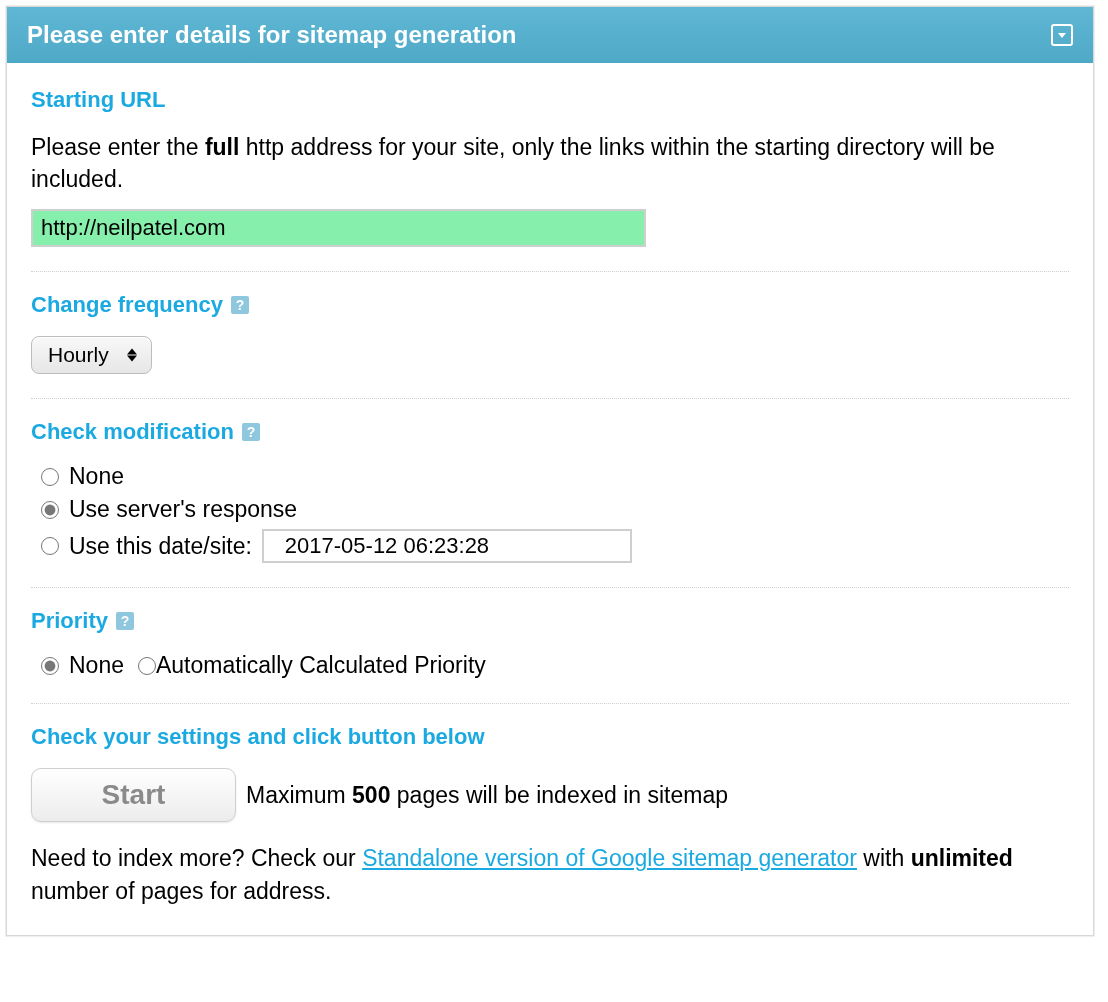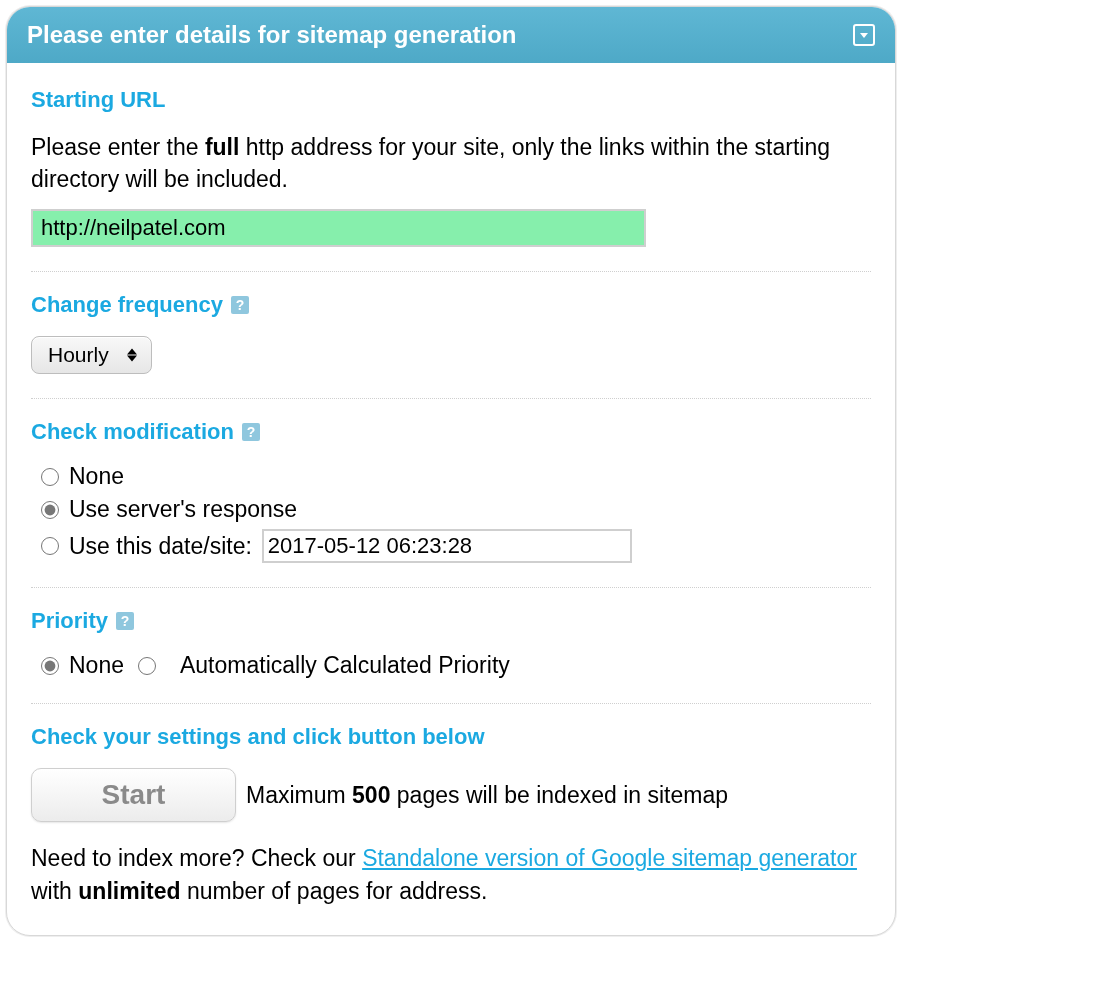"Please enter details for sitemap" .panel { border-radius: 24px -> 0; width: 890px -> 1088px }
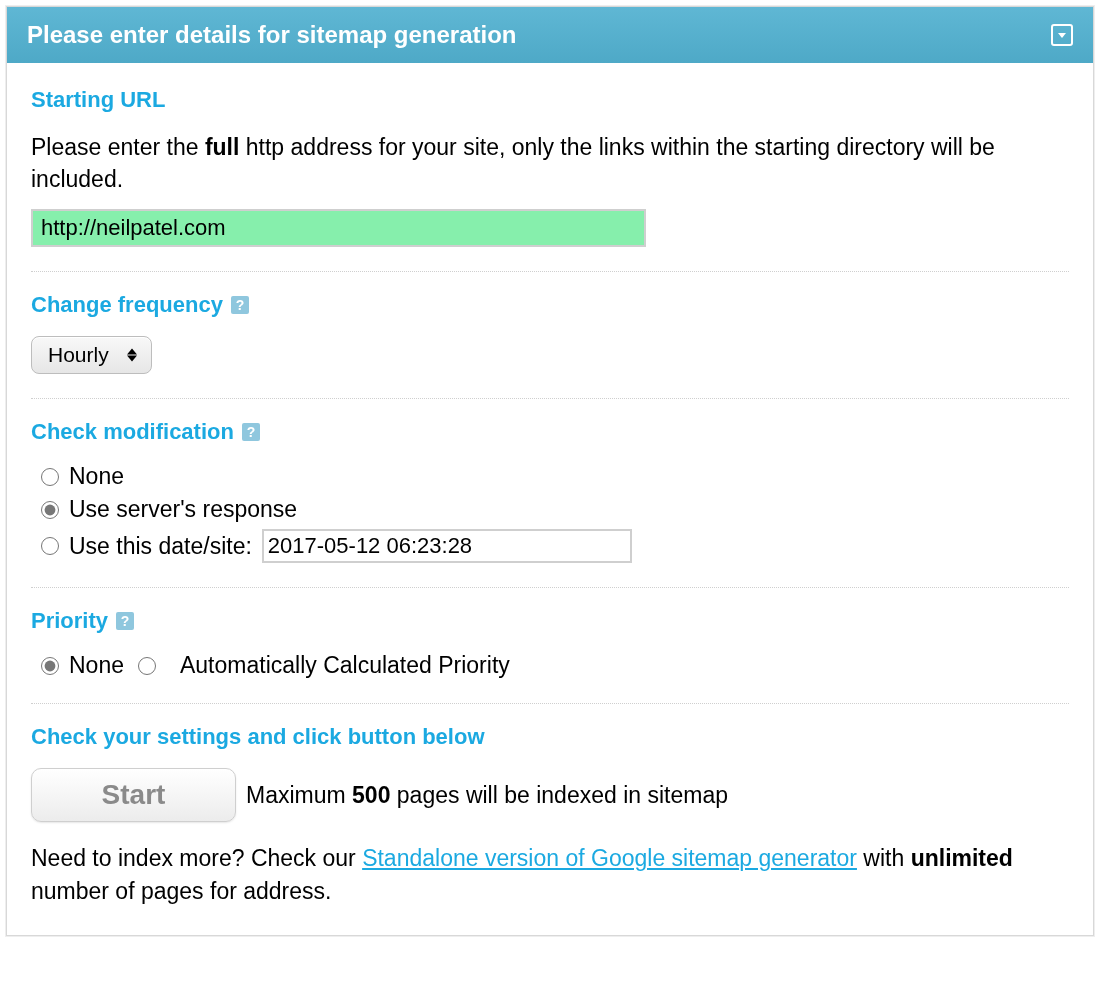"2017-05-12 06:23:28" .date-input { padding: 2px 4px -> 2px 21px }
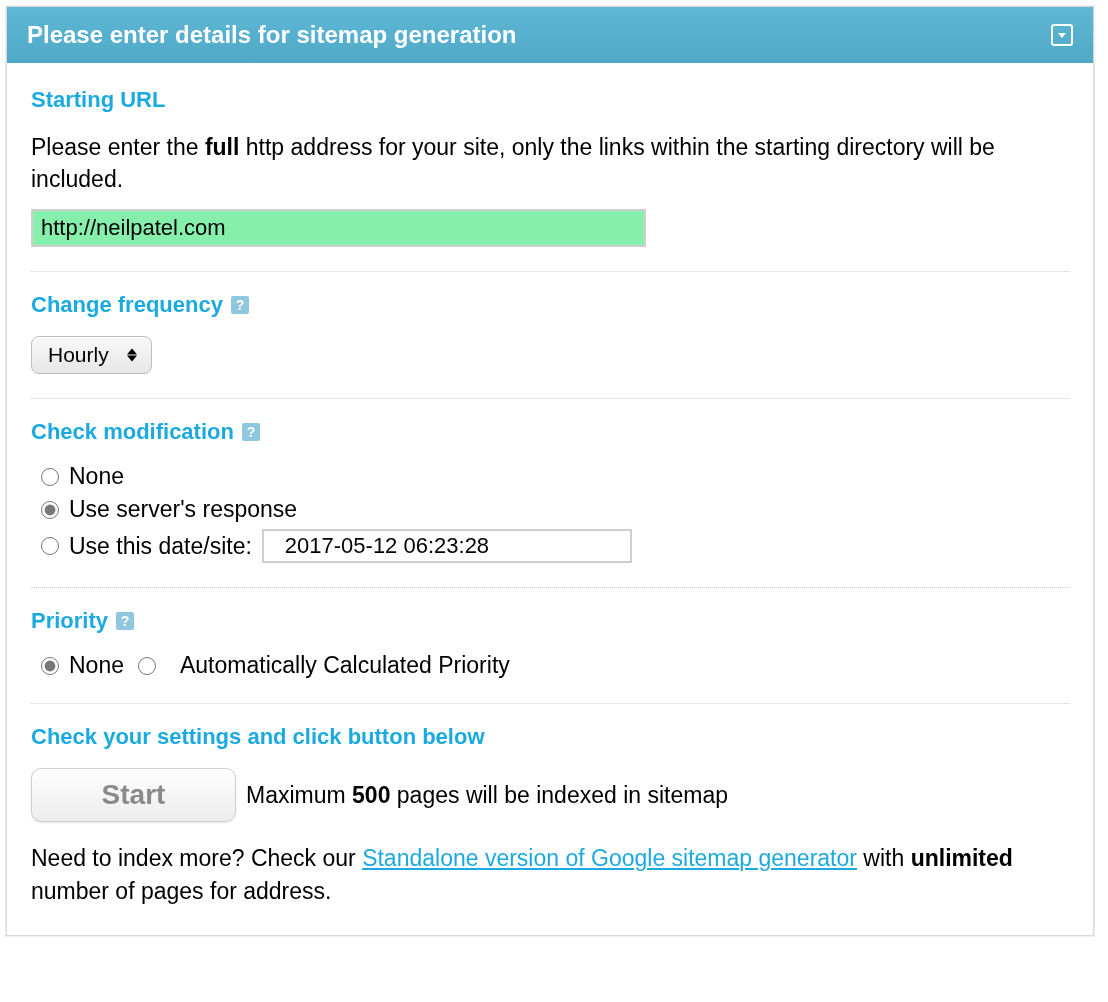"Automatically Calculated Priority" label { gap: 24px -> 0 }
